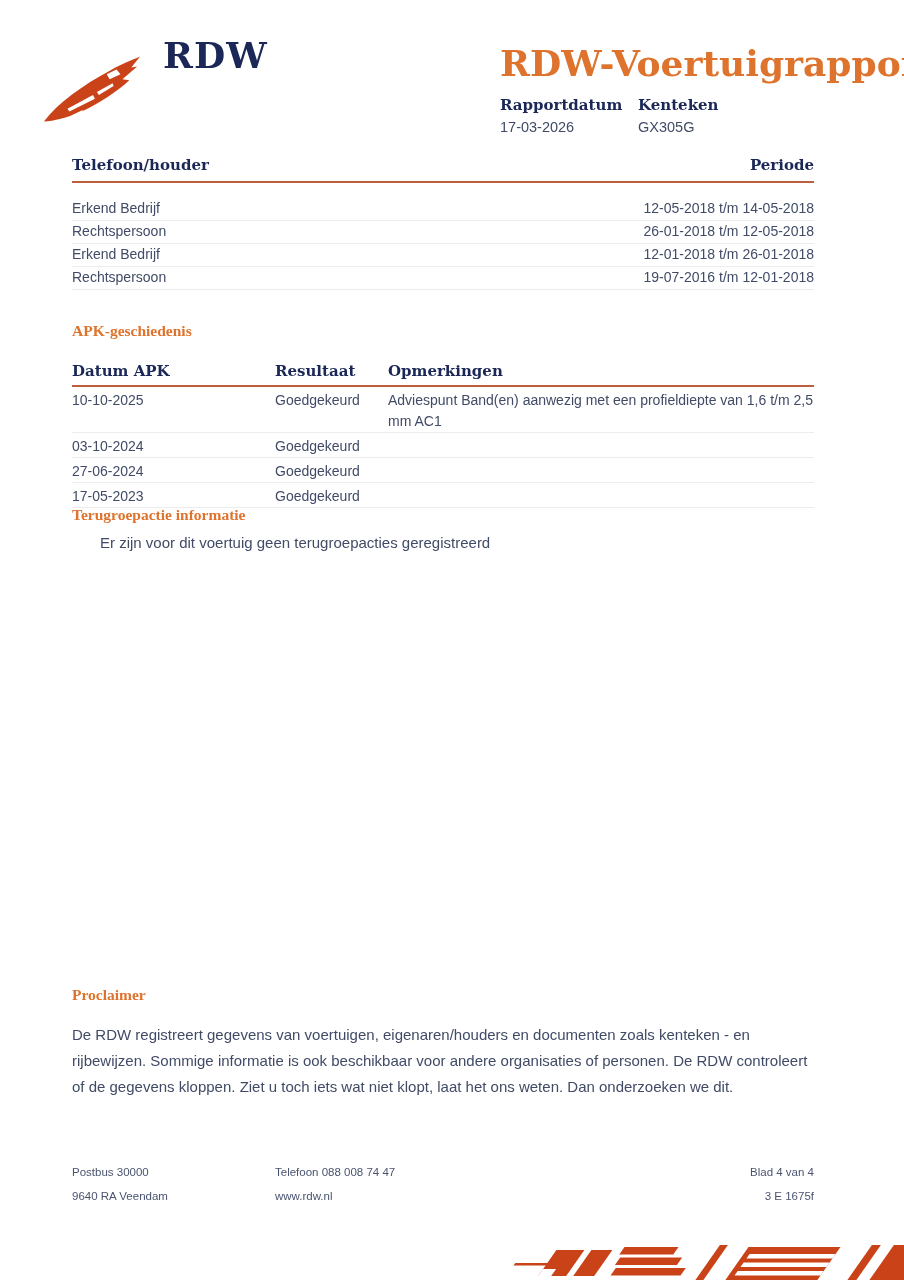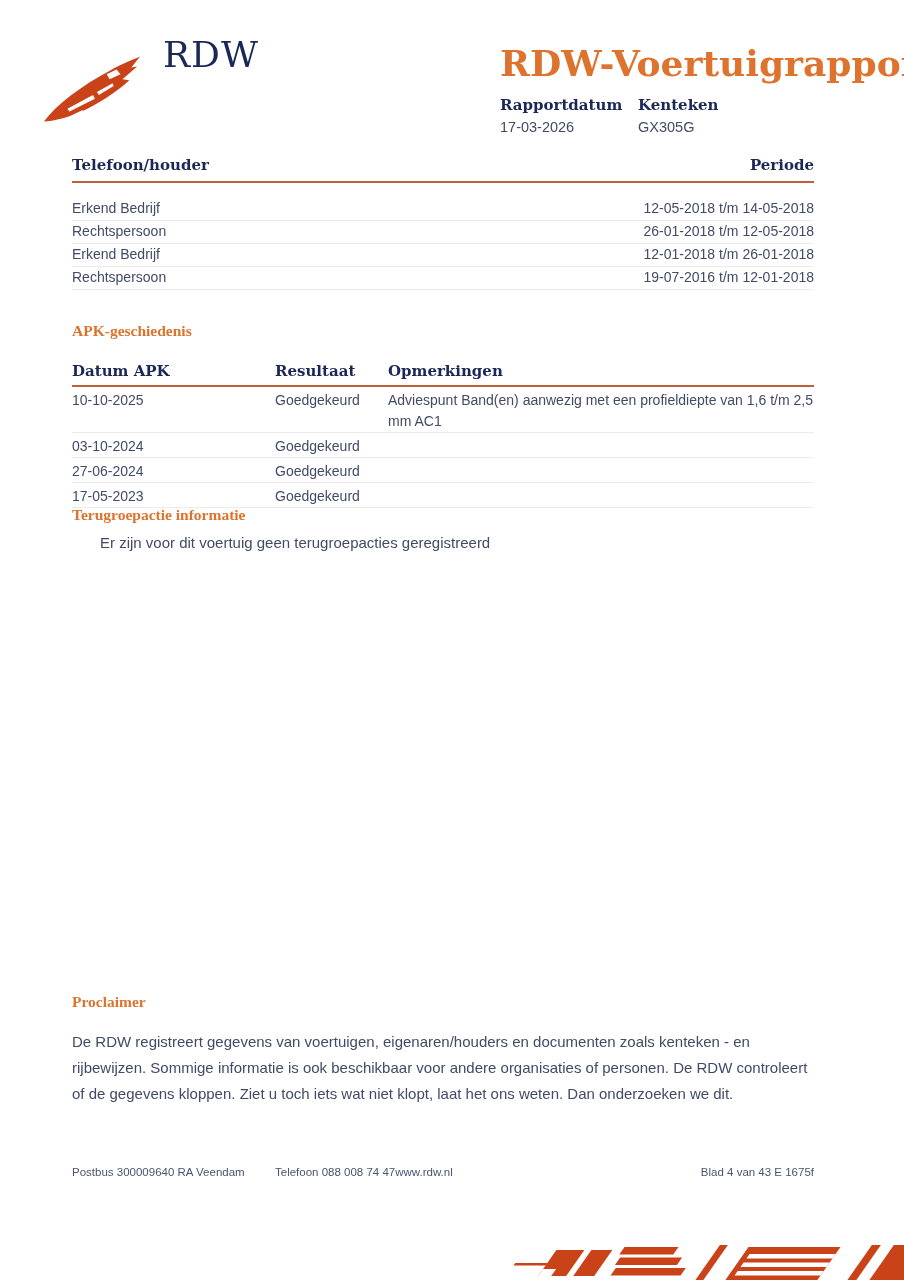"RDW" .logo-wordmark { font-weight: 400 -> 700 }
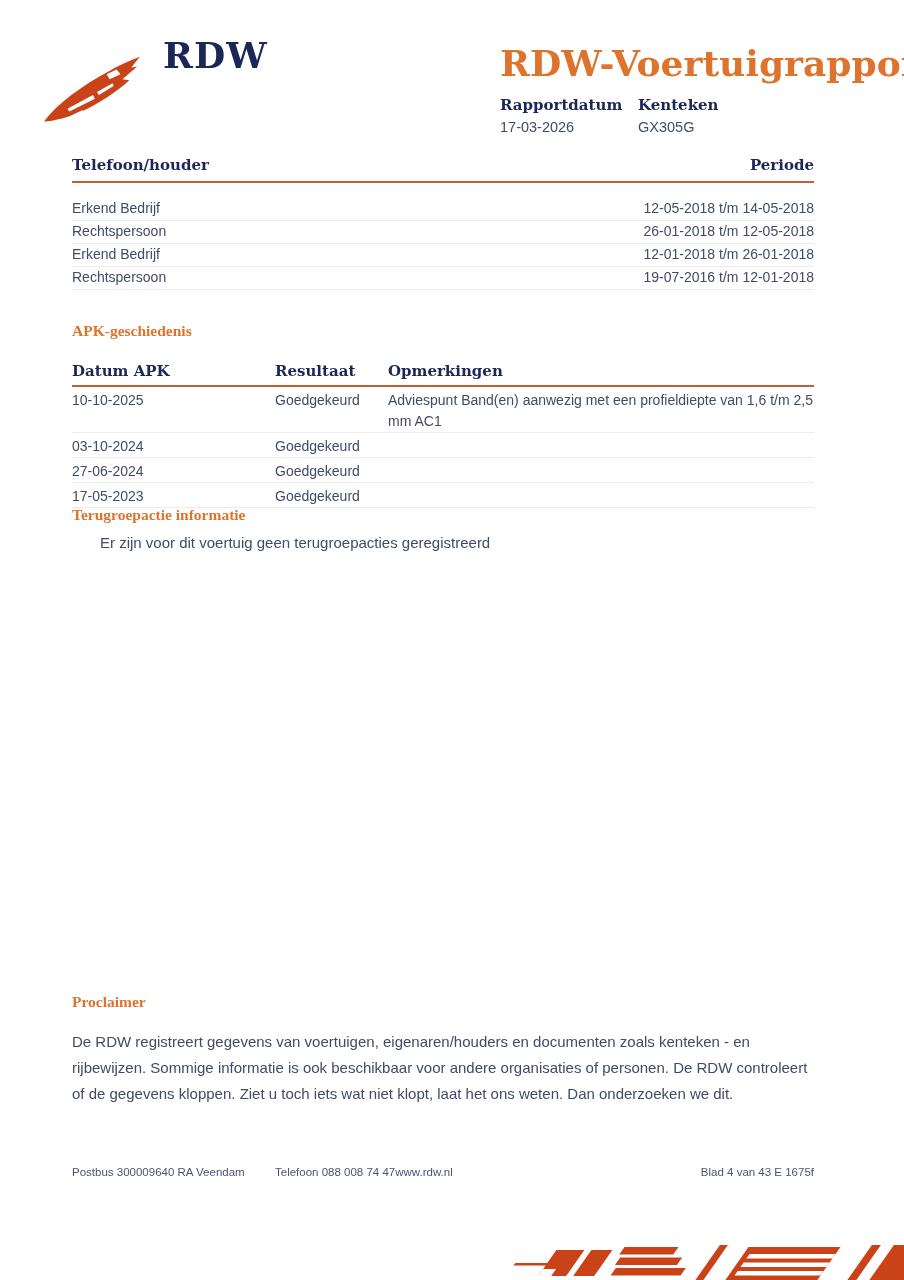"Proclaimer" section.content { margin-top: 7px -> none }
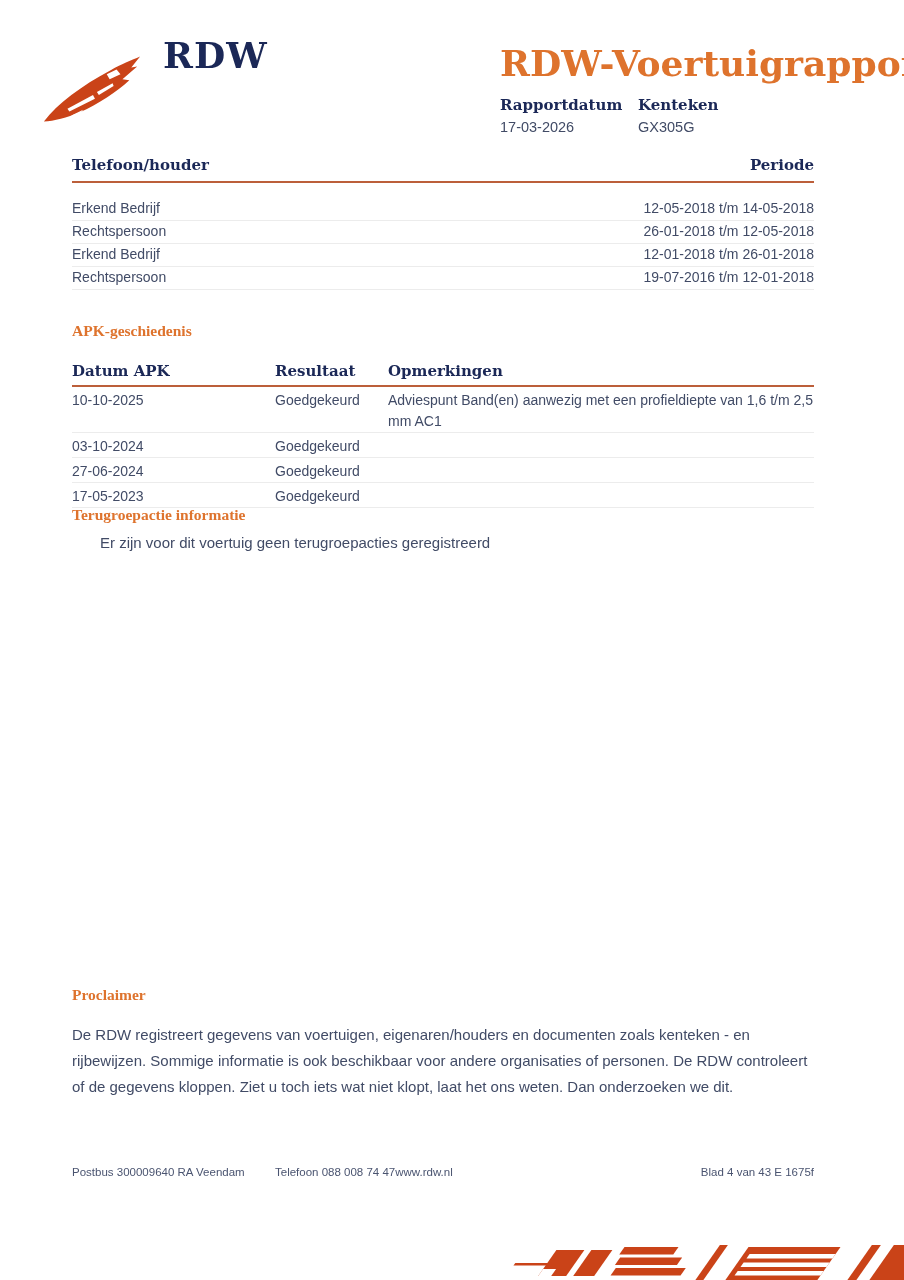"Postbus 30000" .footer-col { flex-direction: row -> column; gap: none -> 12px }
